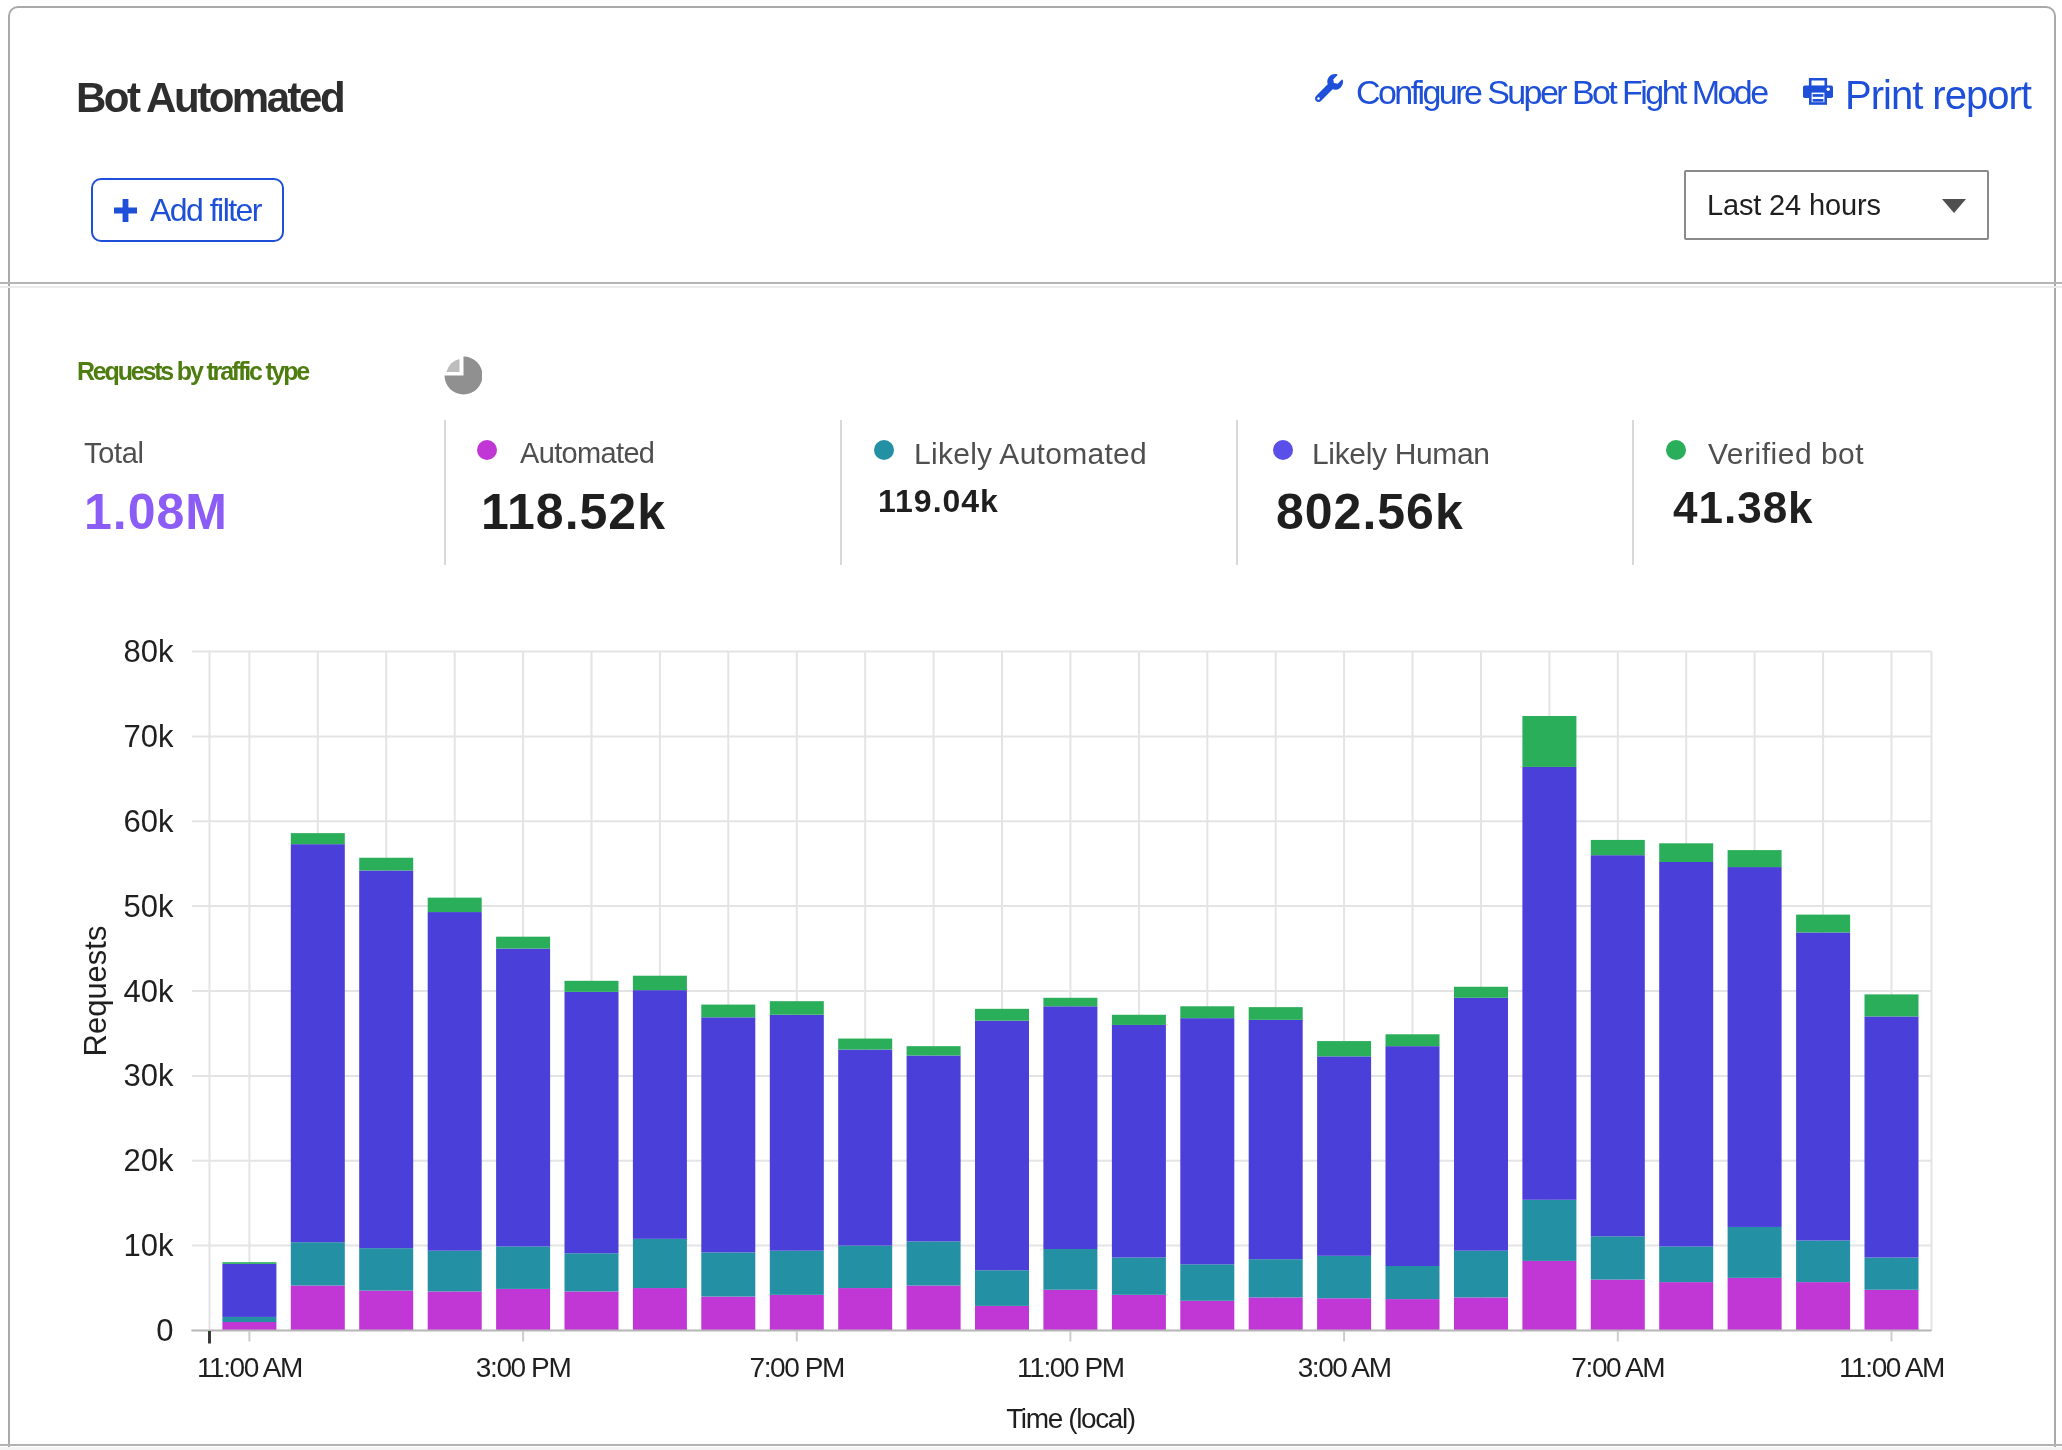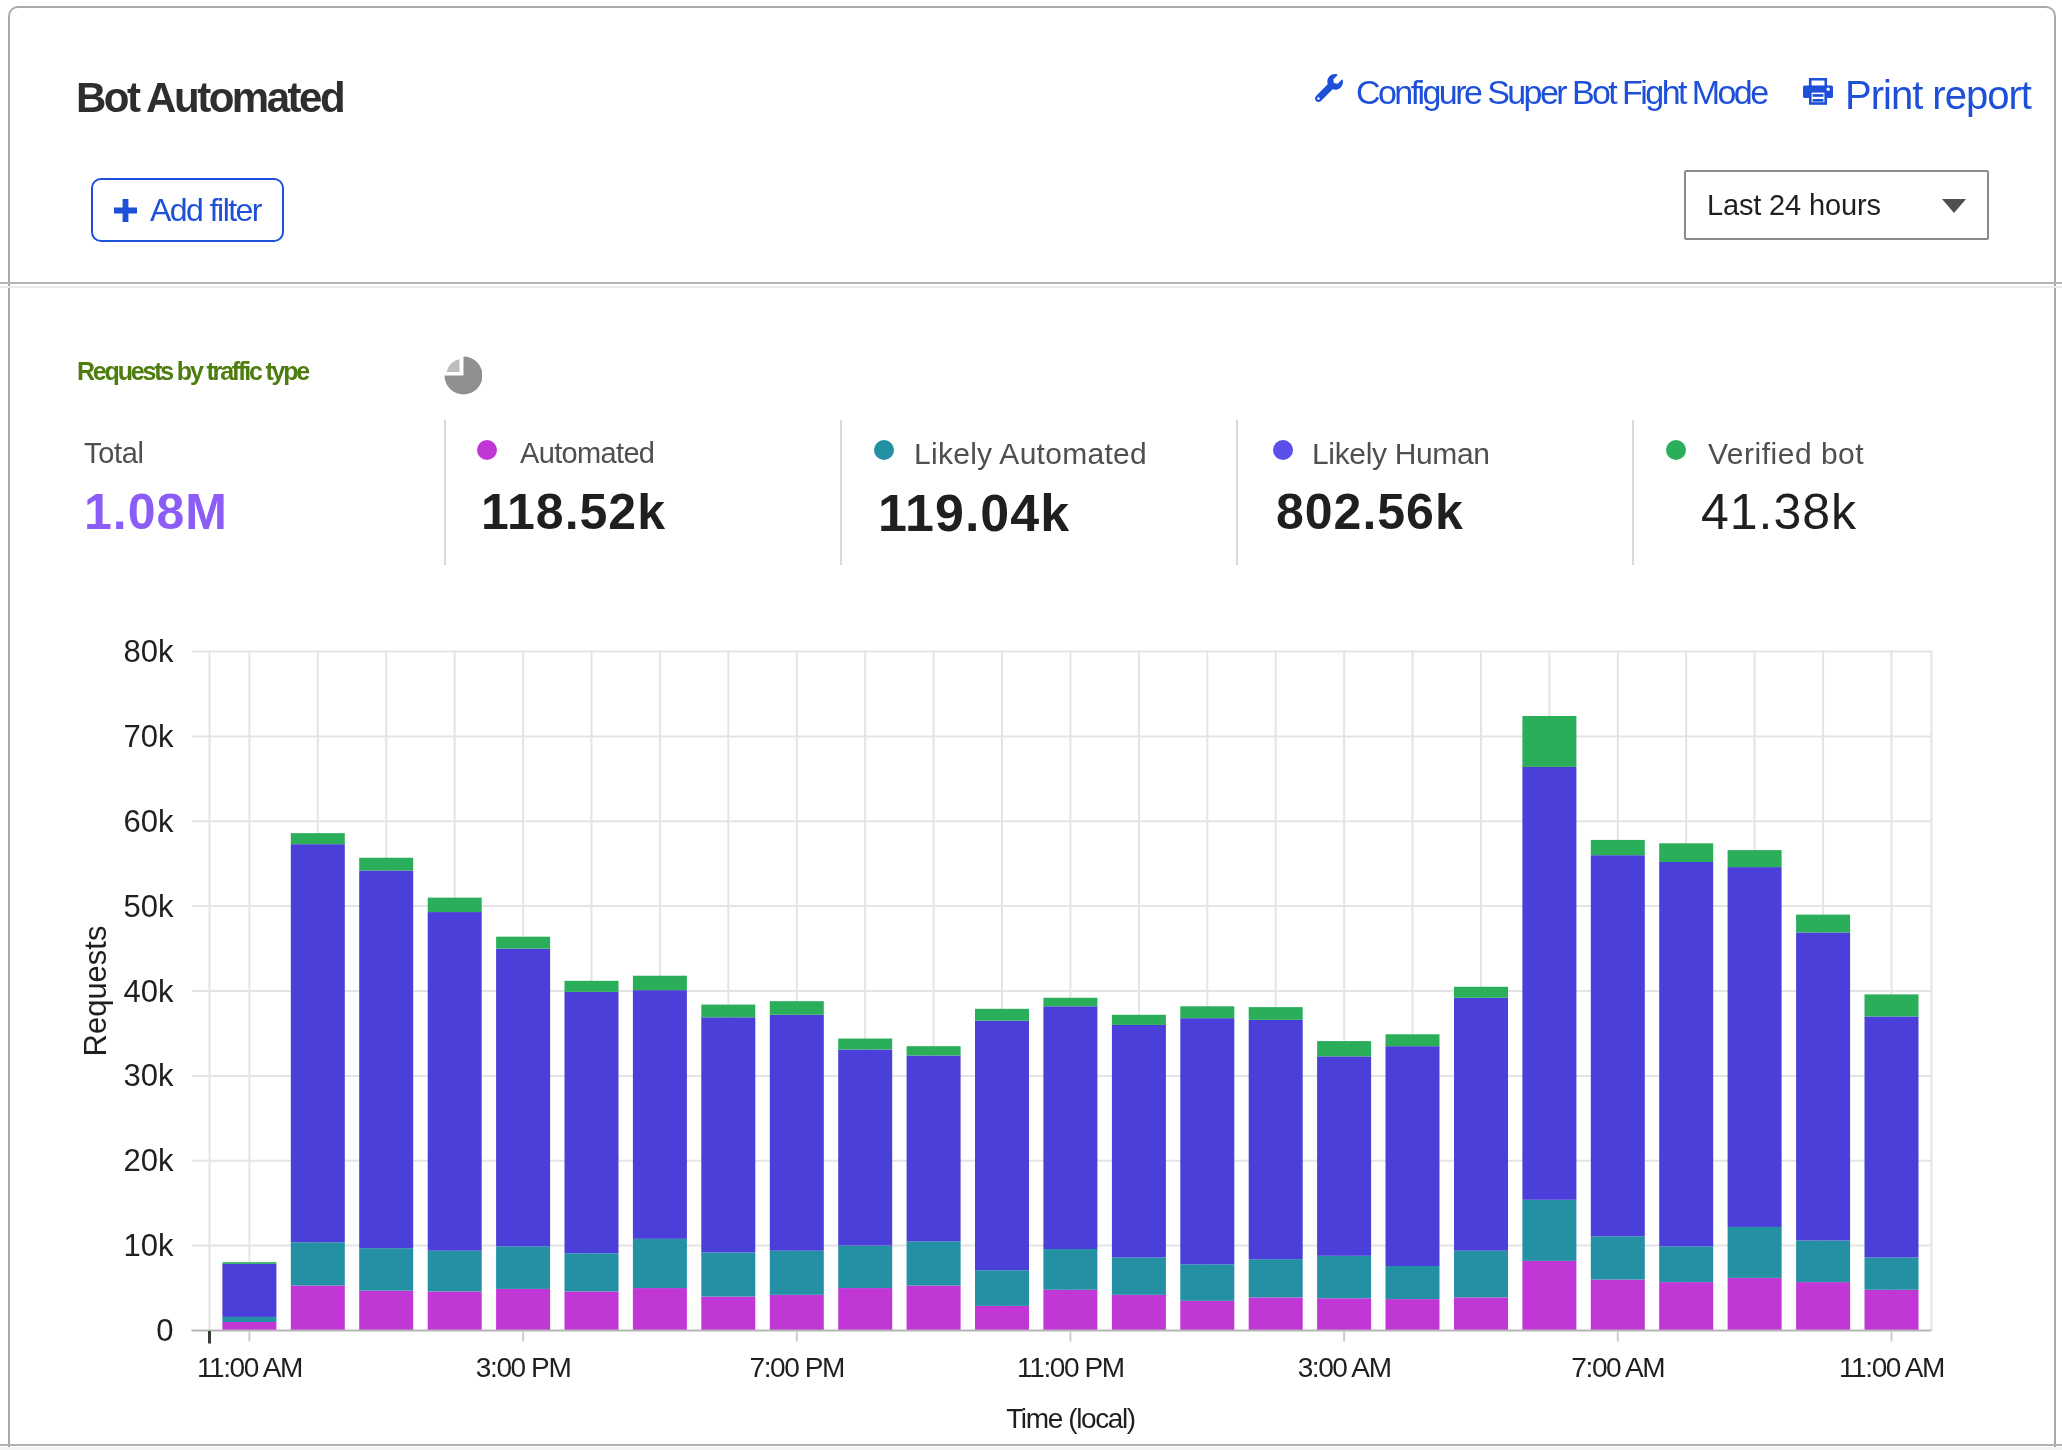"119.04k" div.abs { font-size: 52px -> 32px }
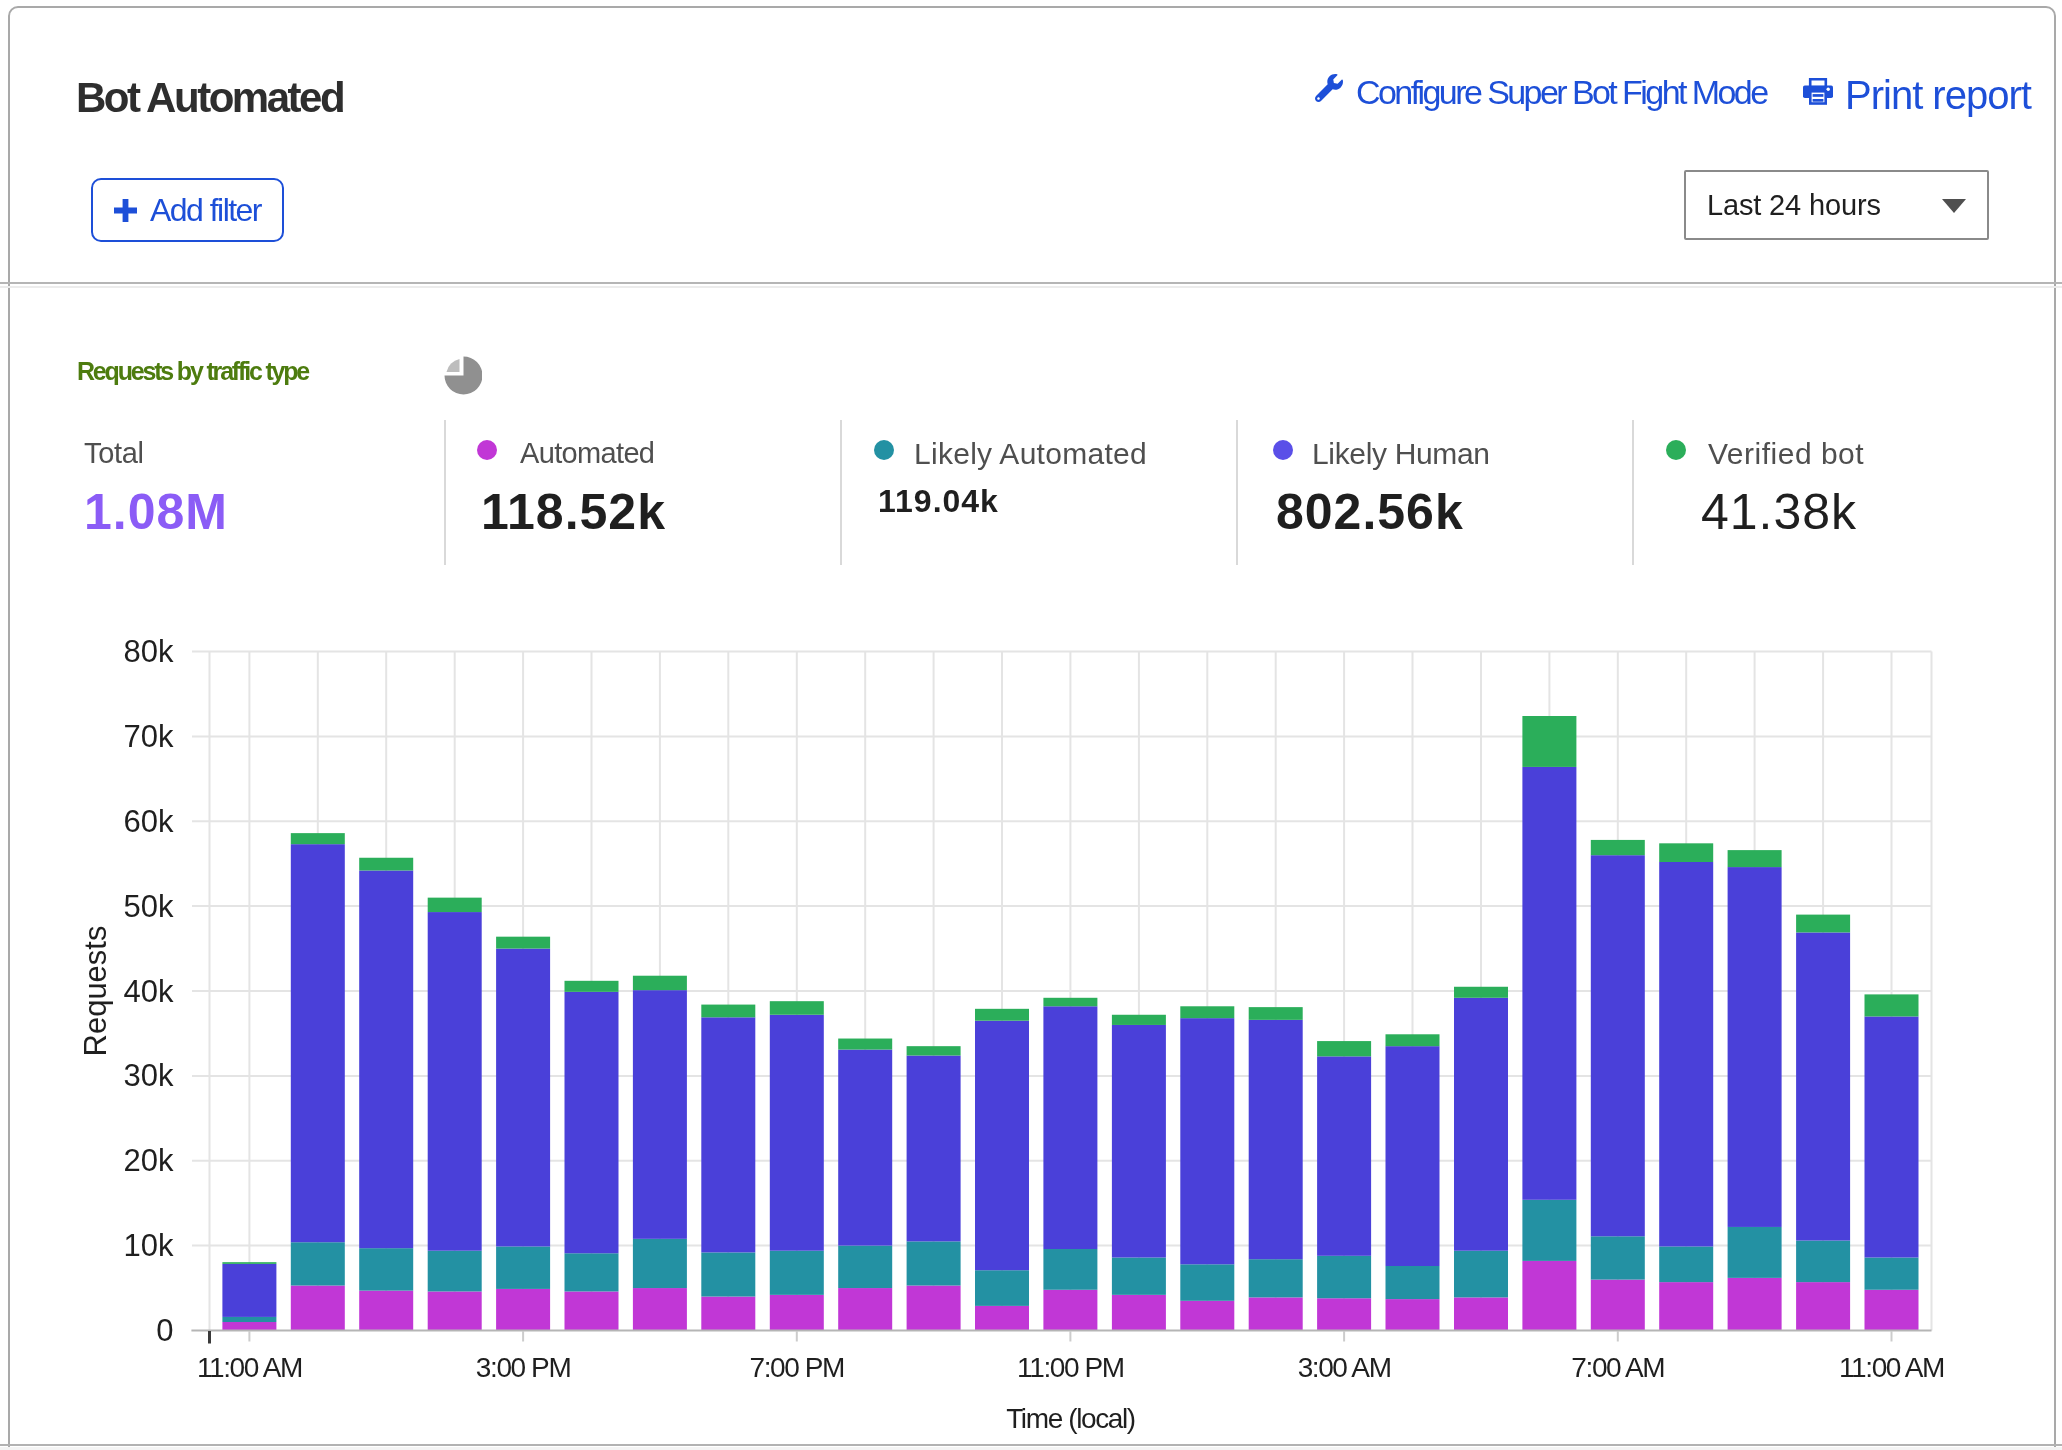"41.38k" div.abs { font-size: 50px -> 44px; font-weight: normal -> bold; margin-left: 28px -> none }
